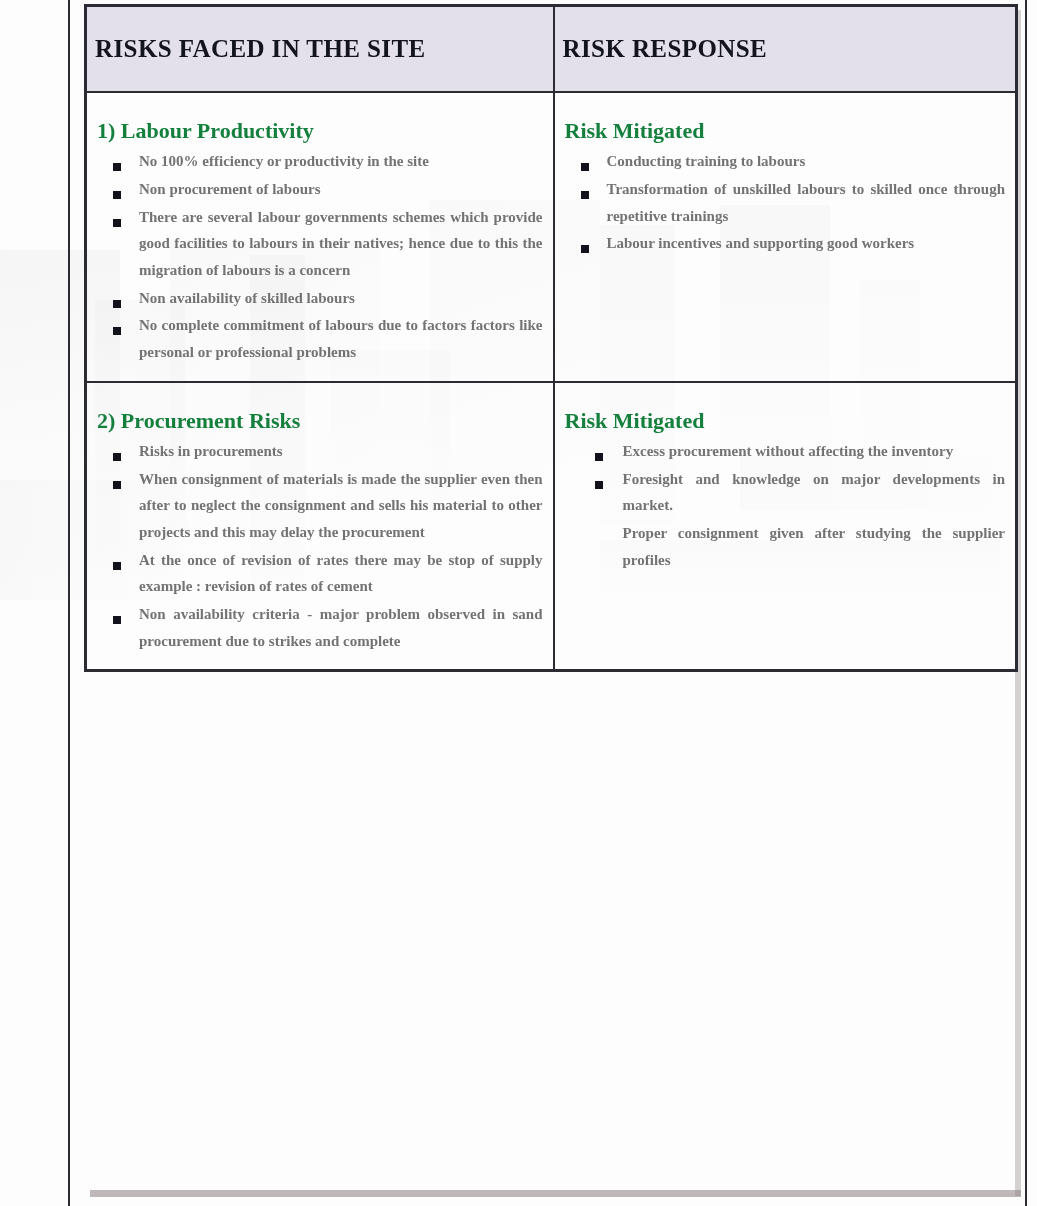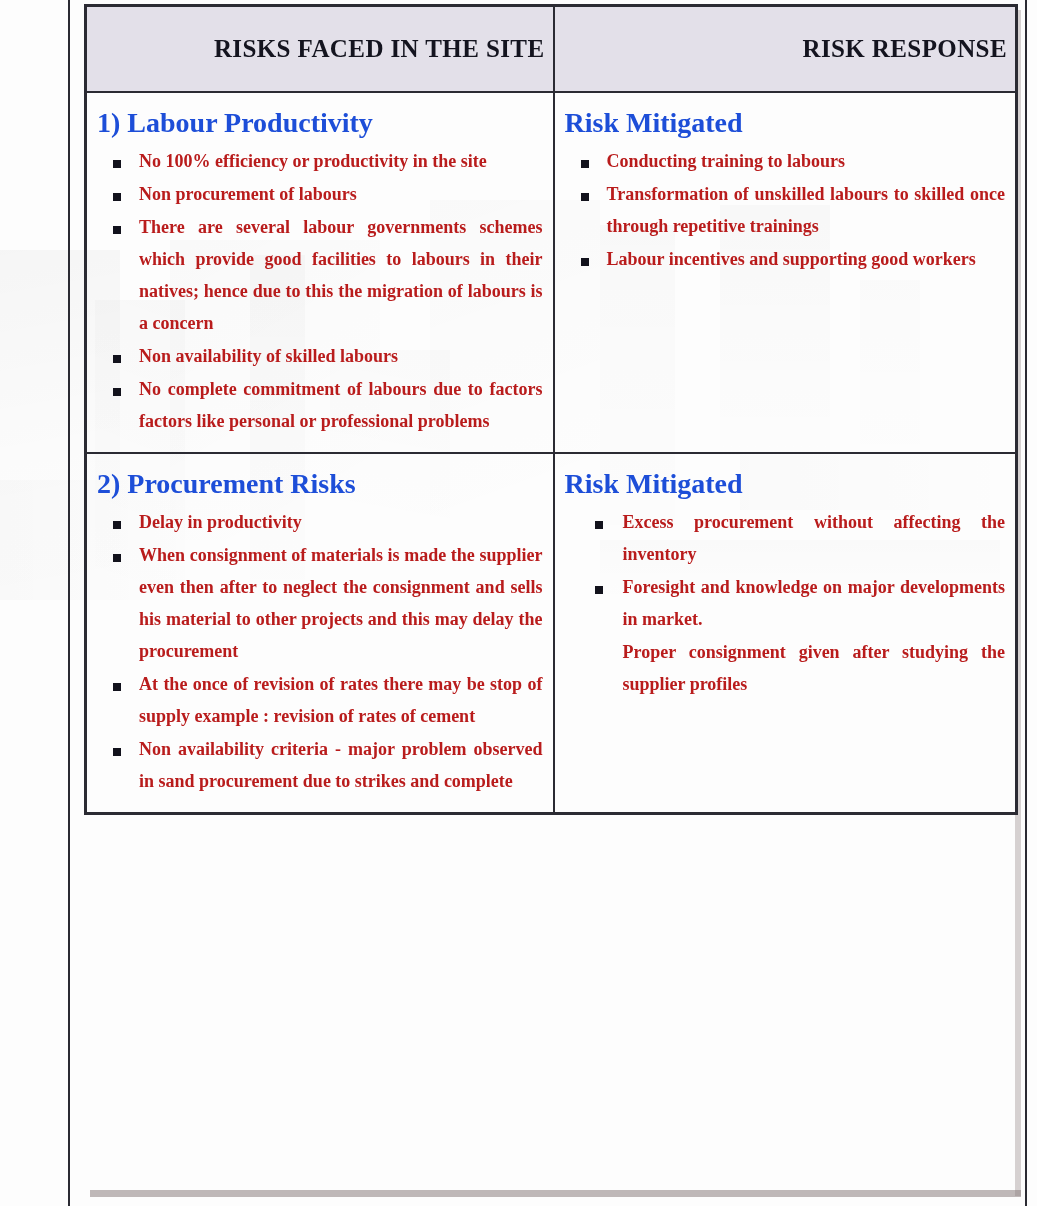"RISKS FACED IN THE SITE" .risk-table thead th { text-align: right -> left }
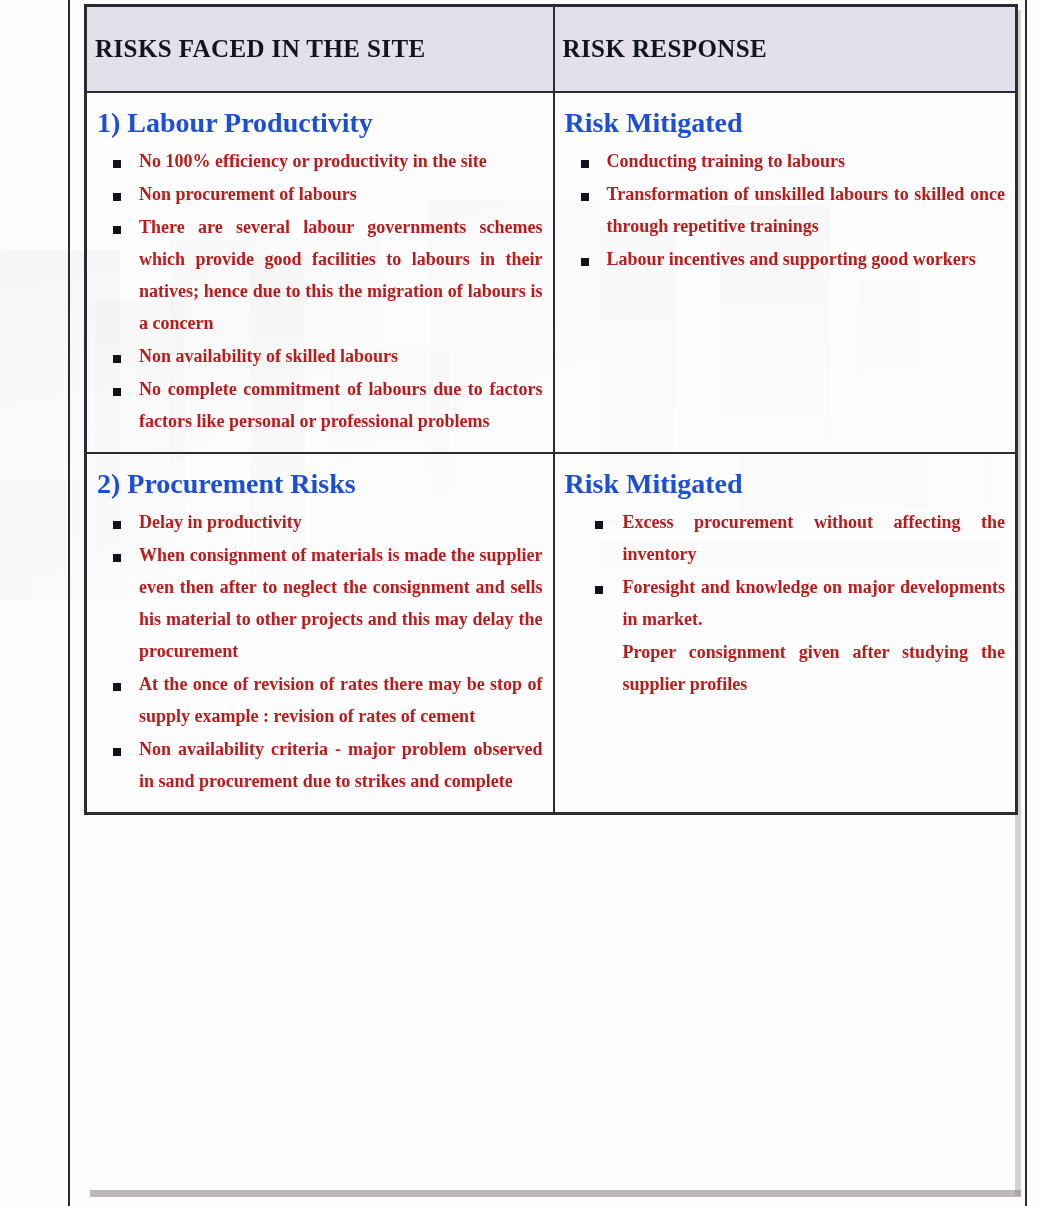"1) Labour Productivity" .cell-heading { color: #1d4ed8 -> #15803d; font-size: 28px -> 22px; margin: 4px 0 2px 0 -> 16px 0 2px 0 }
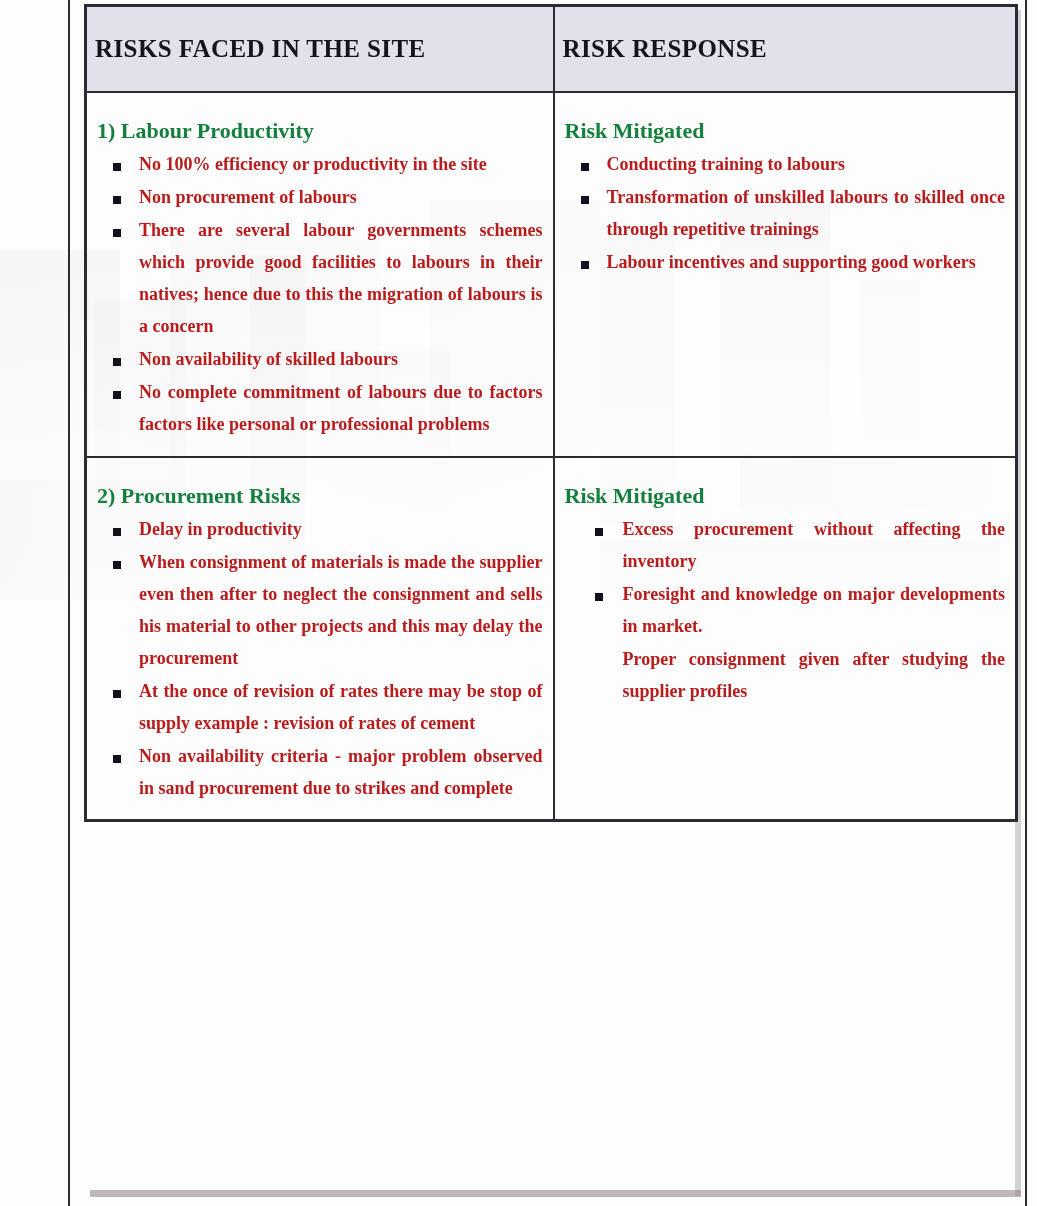"No 100% efficiency or productivity" ul.risk-list > li { color: #b91c1c -> #737373; font-size: 18px -> 15px }
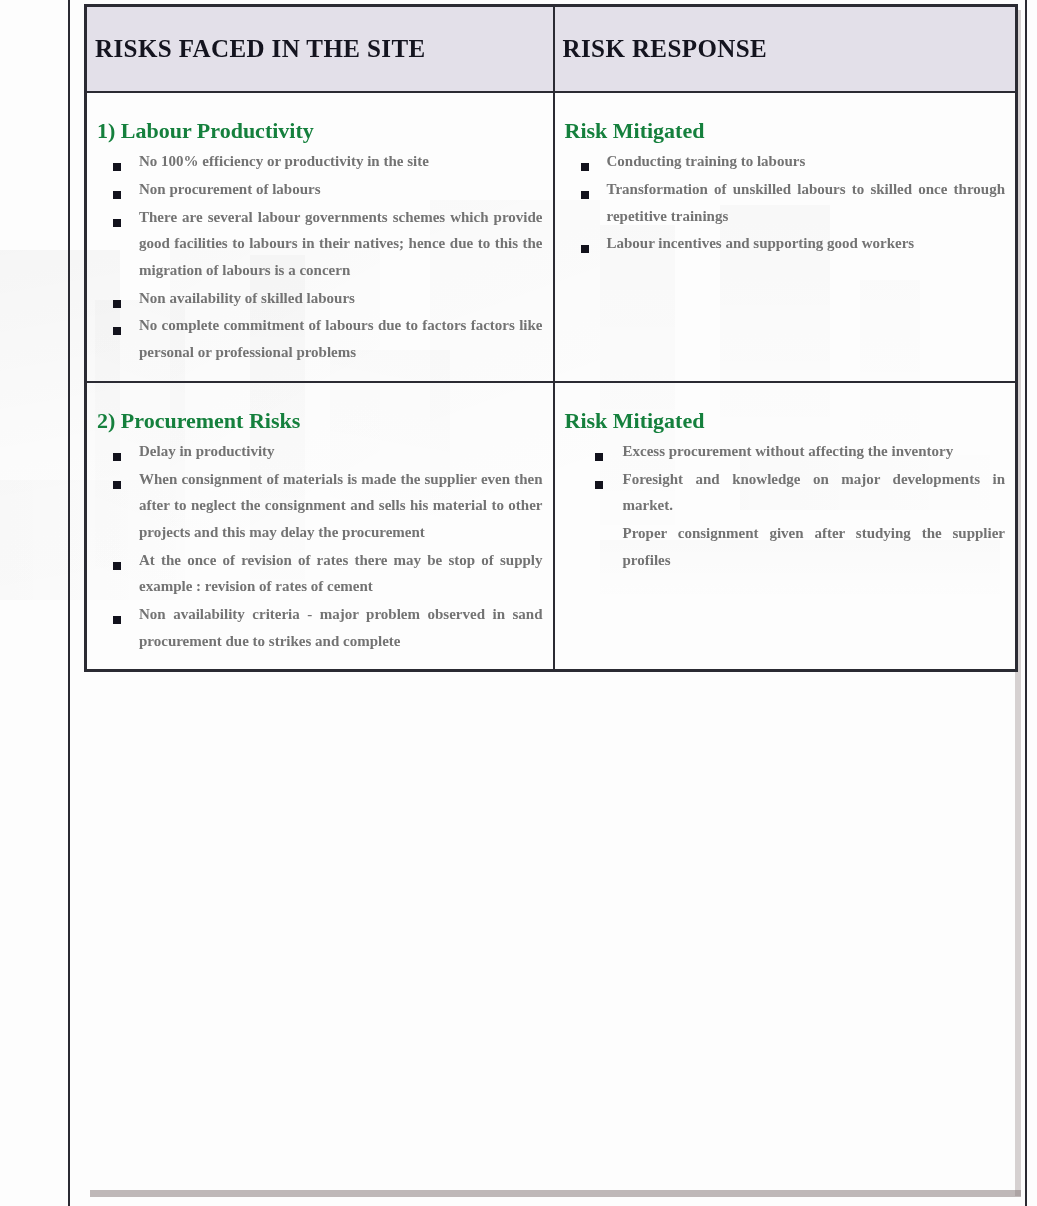"Delay in productivity" li { text: Delay in productivity -> Risks in procurements }
